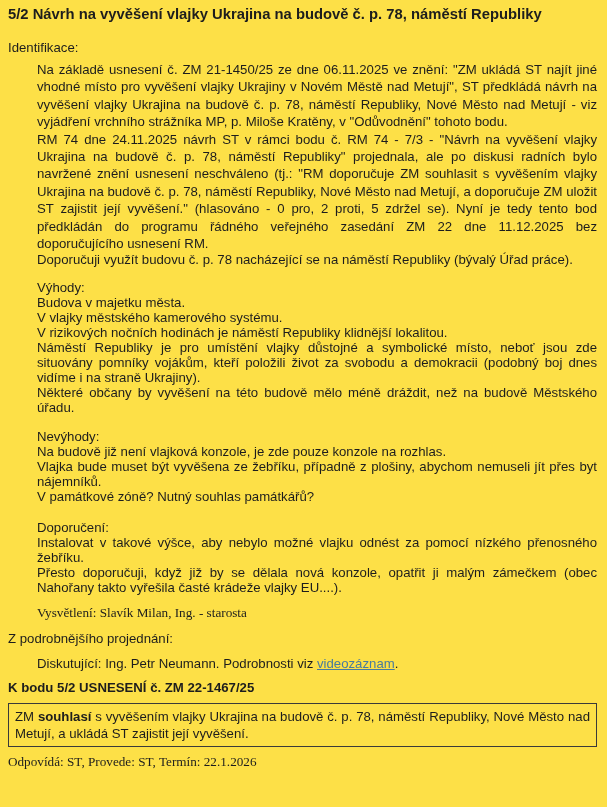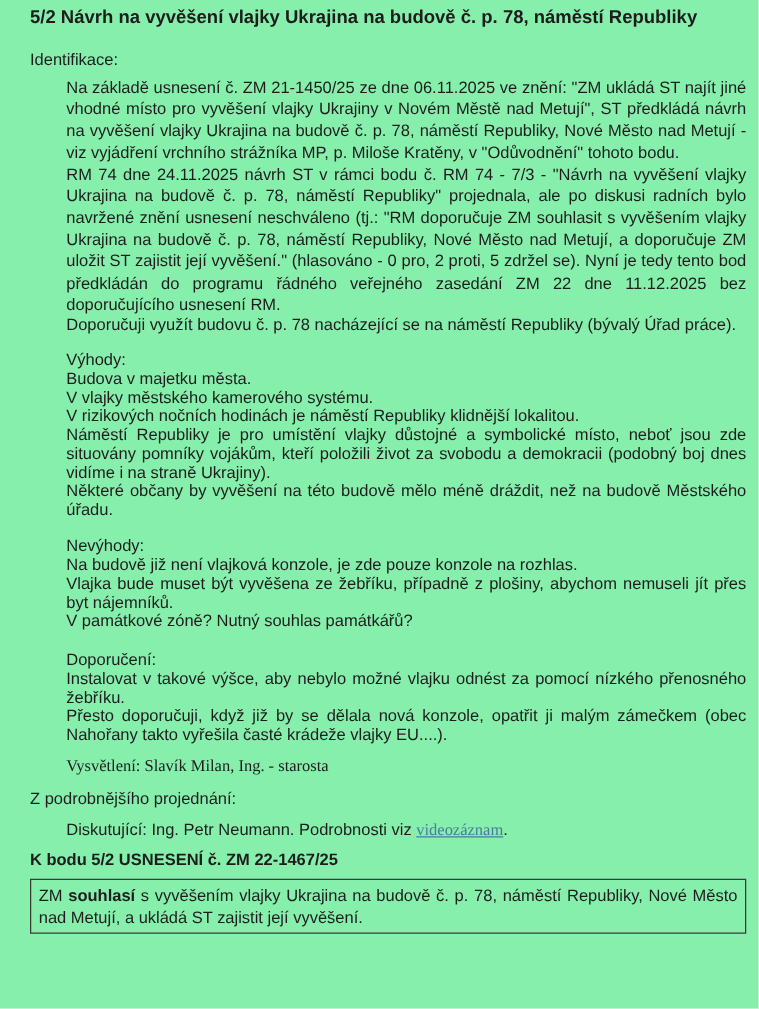"5/2 Návrh na vyvěšení vlajky" .doc { background: #86efac -> #fde047; padding: 6px 10px 0 24px -> 6px 10px 0 8px }
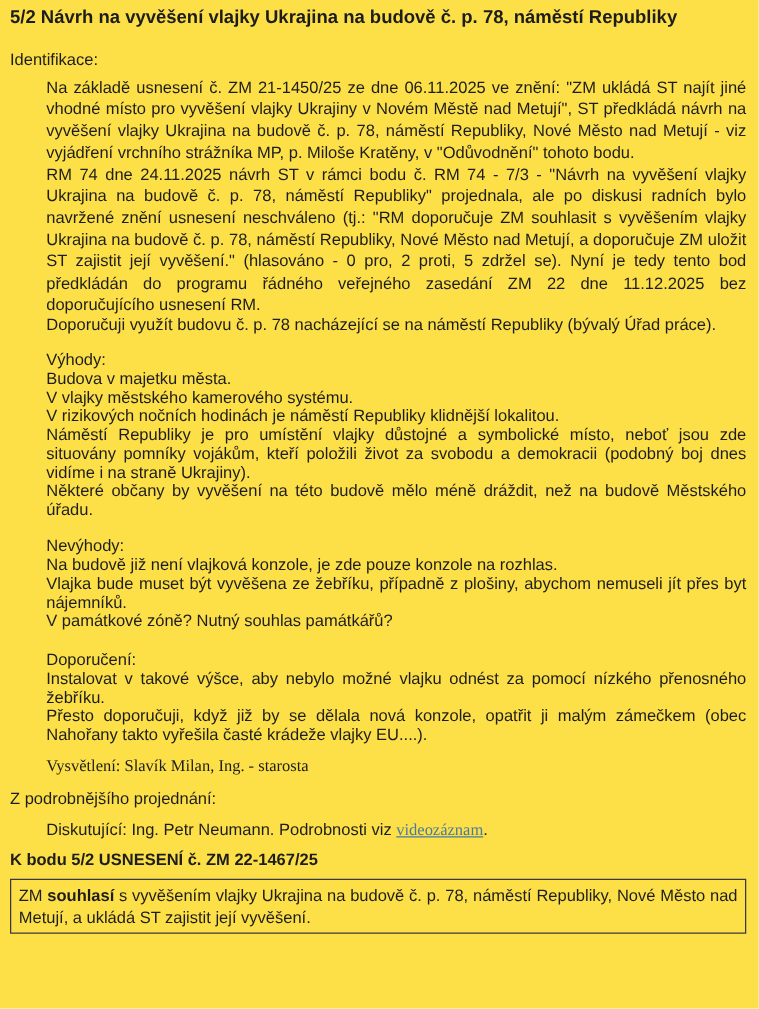"videozáznam" a.doc-link { font-family: Liberation Serif, serif -> none }
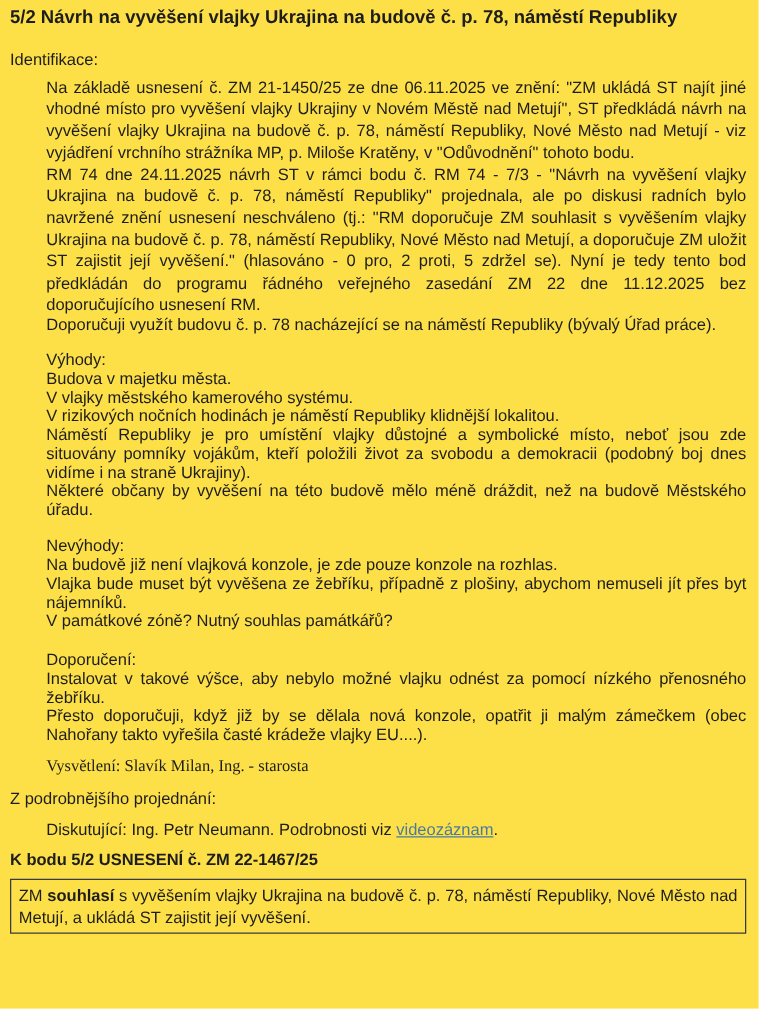"Odpovídá: ST, Provede: ST, Termín:" div.right { html: none -> <div>Odpovídá: ST, Provede: ST, Termín: 22.1.2026</div> }
